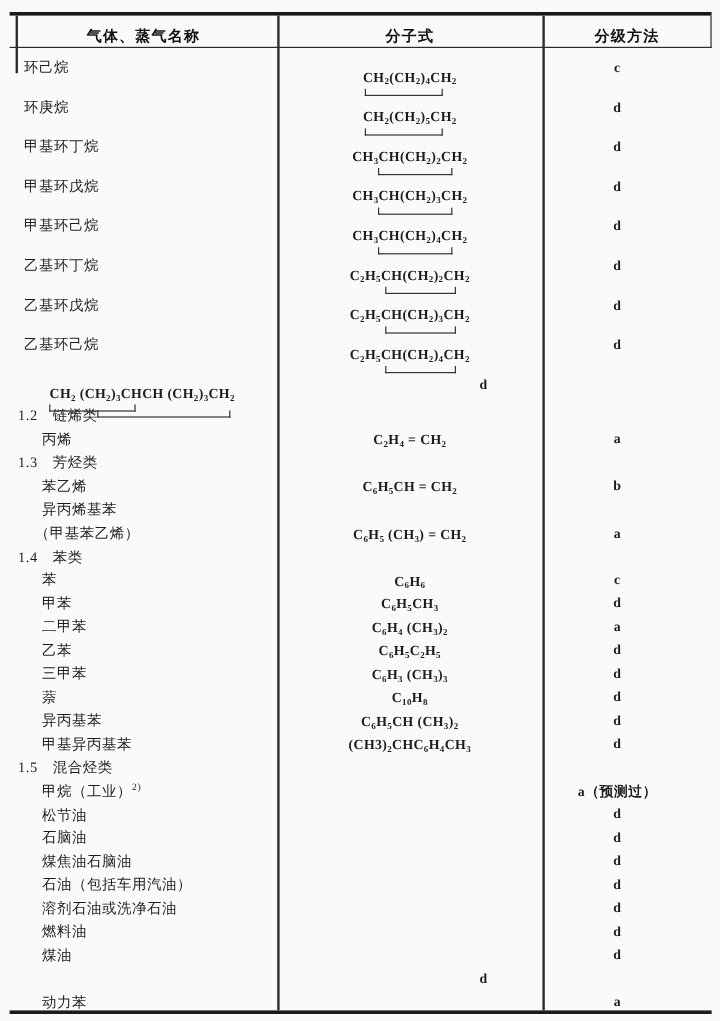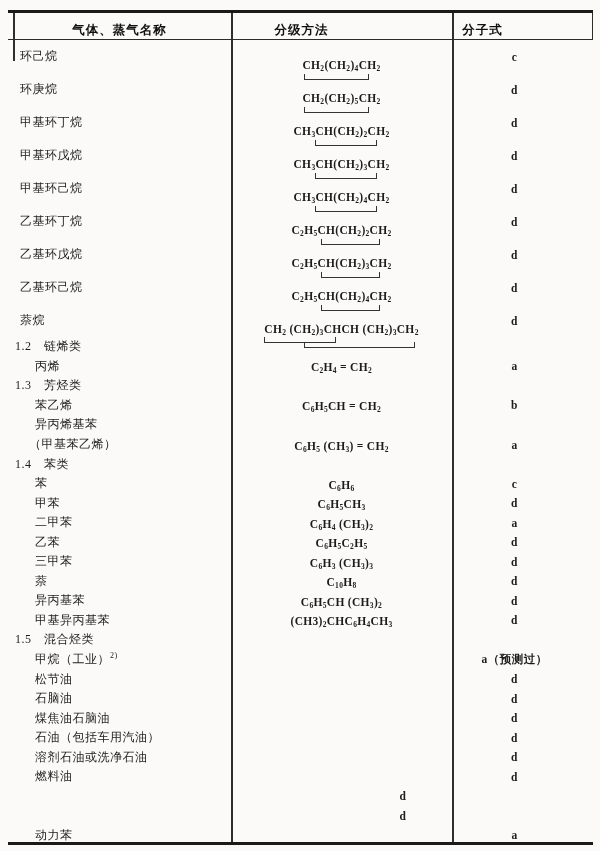"分级方法" div.hc { order: before "分子式" -> after "分子式" }
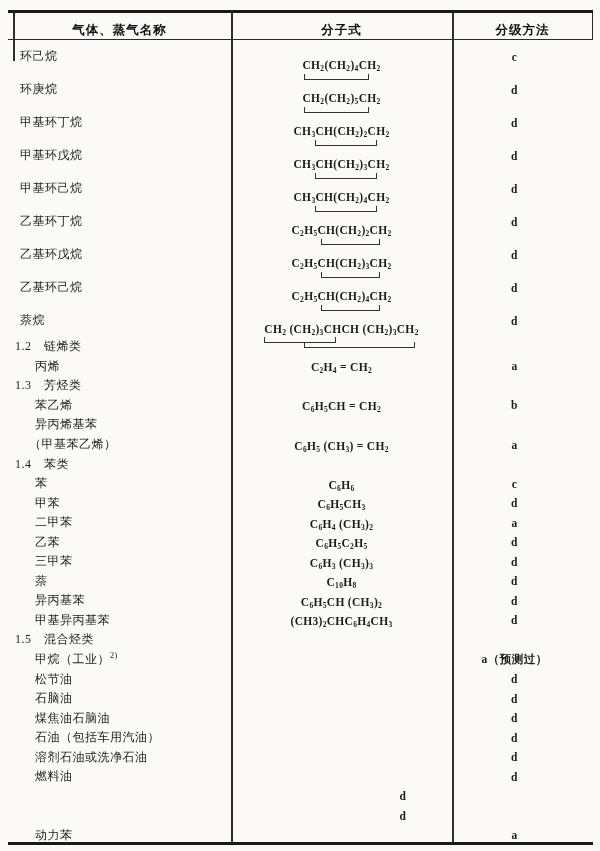"萘烷" div.cell { html: <div> <span>萘烷</span> </div> -> none }
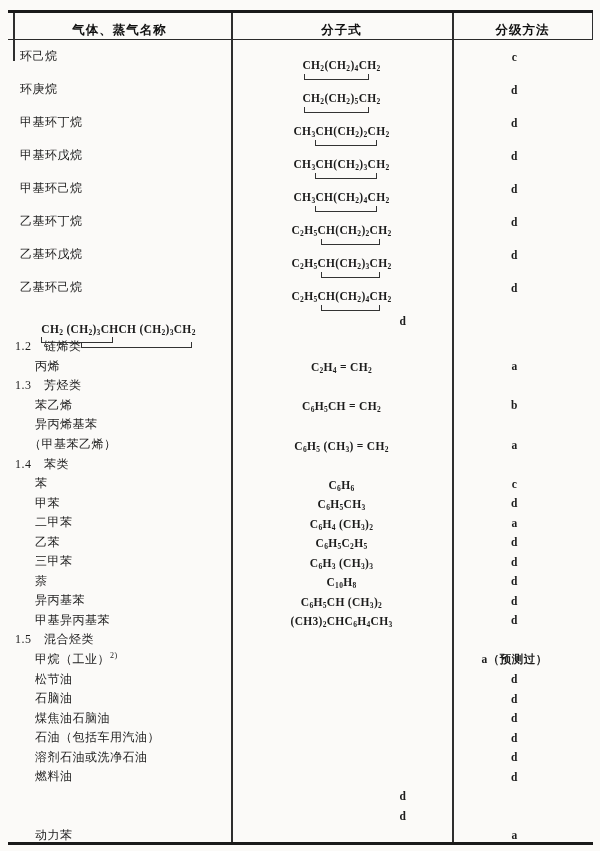"煤油" div.cell { html: none -> <div> <span>煤油</span> </div> }
